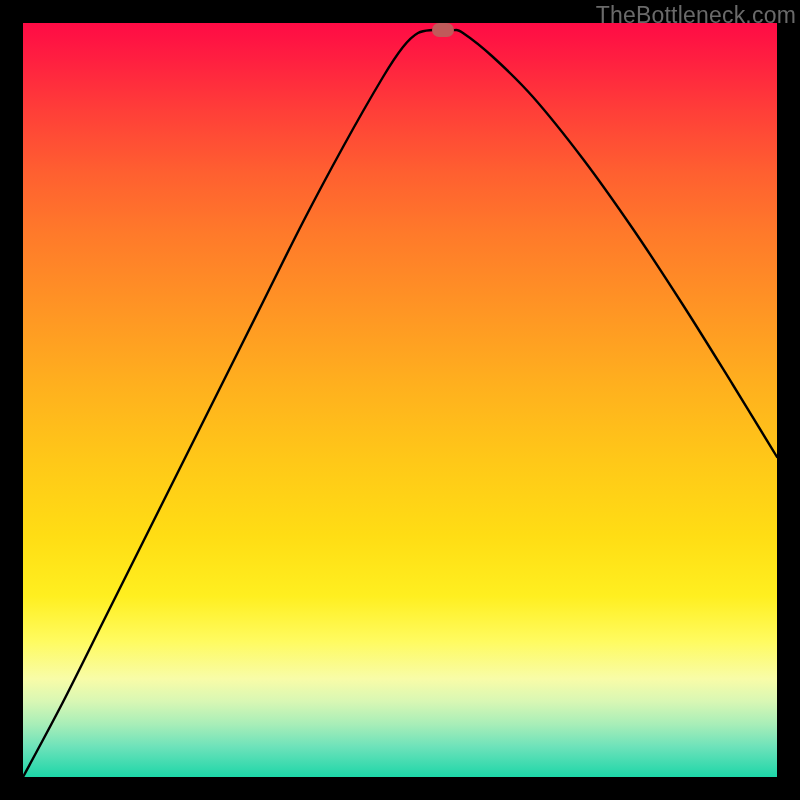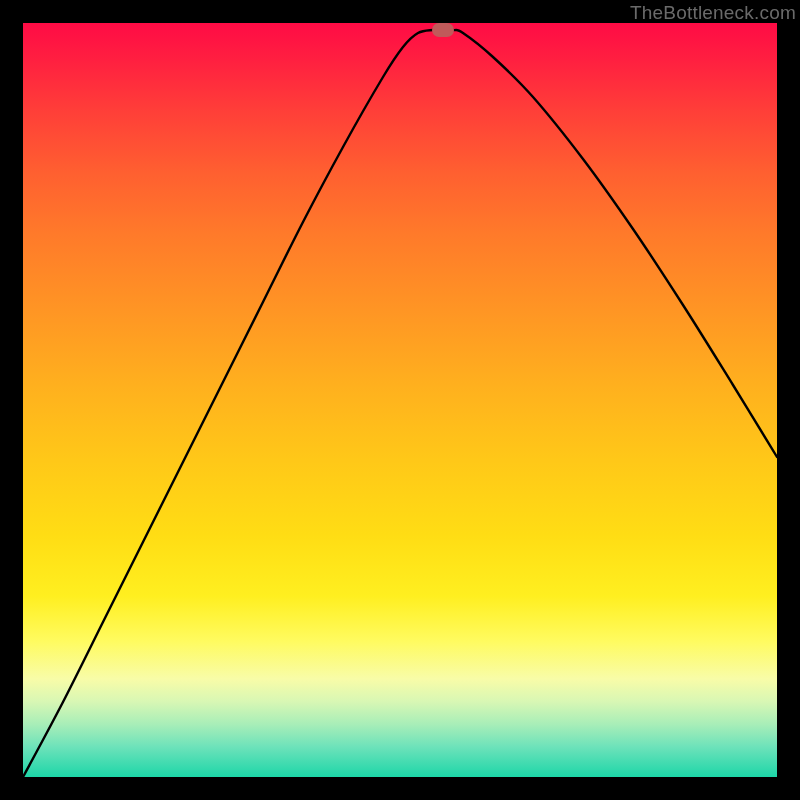"TheBottleneck.com" .watermark { font-size: 19px -> 23px }
